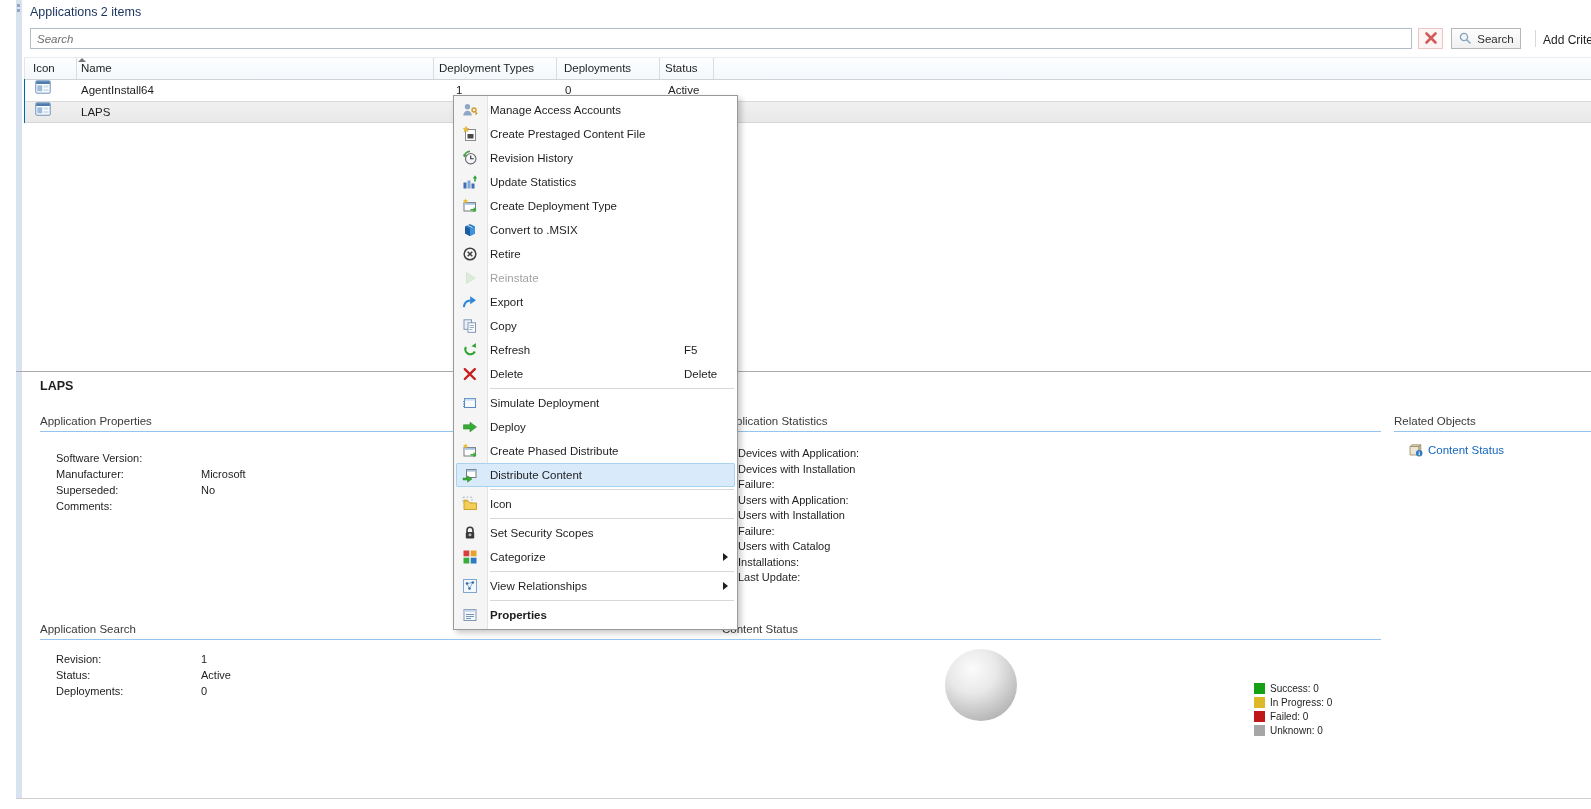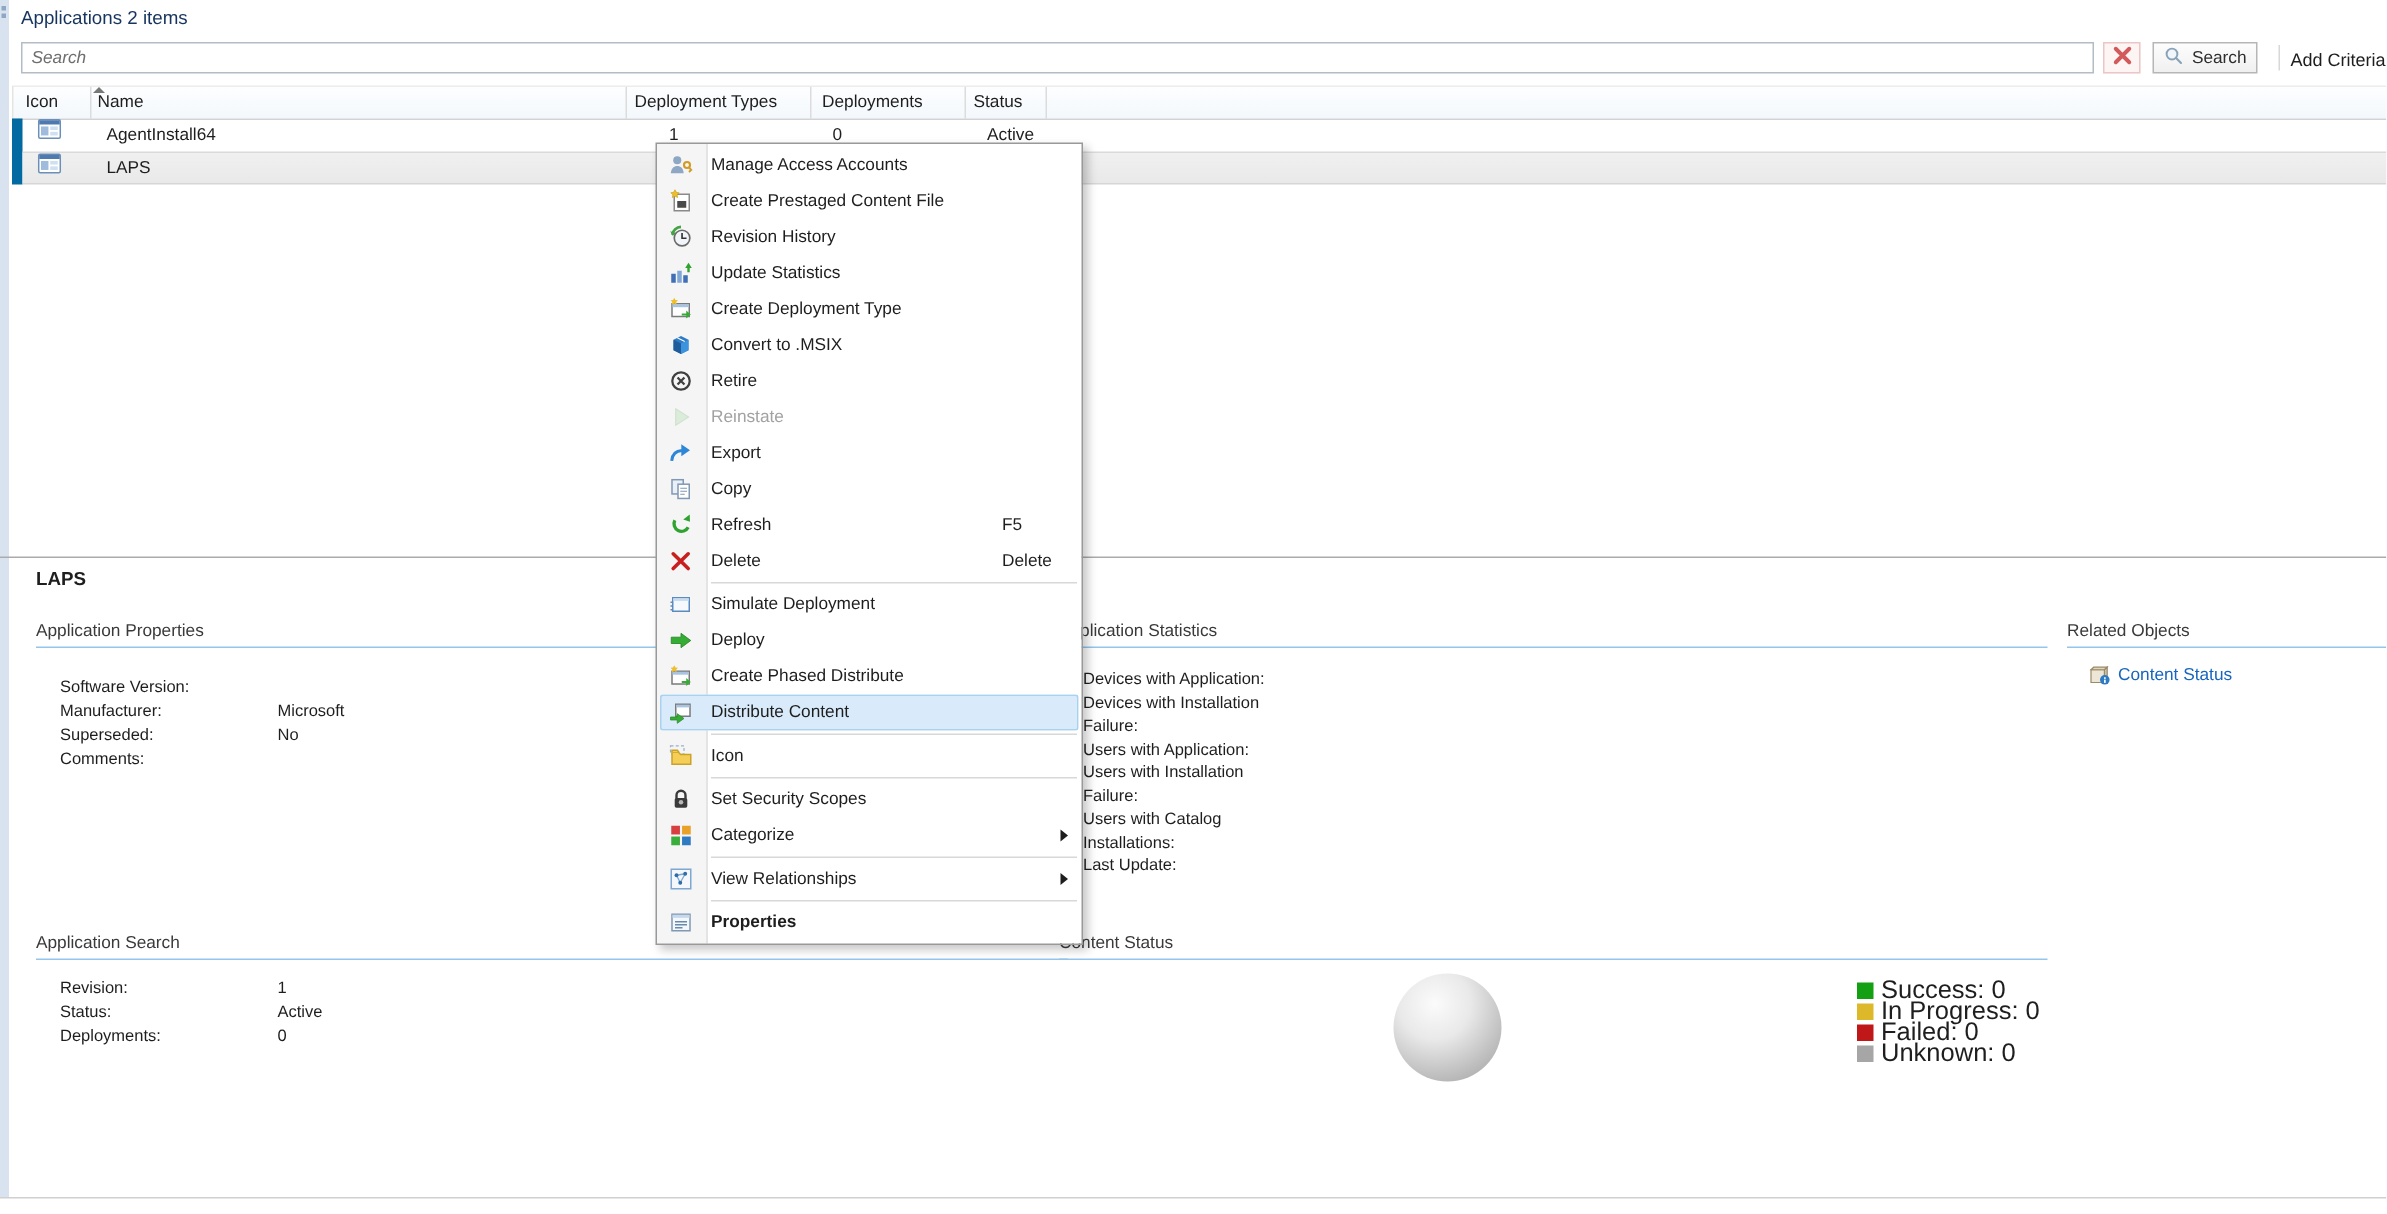"Applications 2 items" .abs { margin-left: none -> 16px }
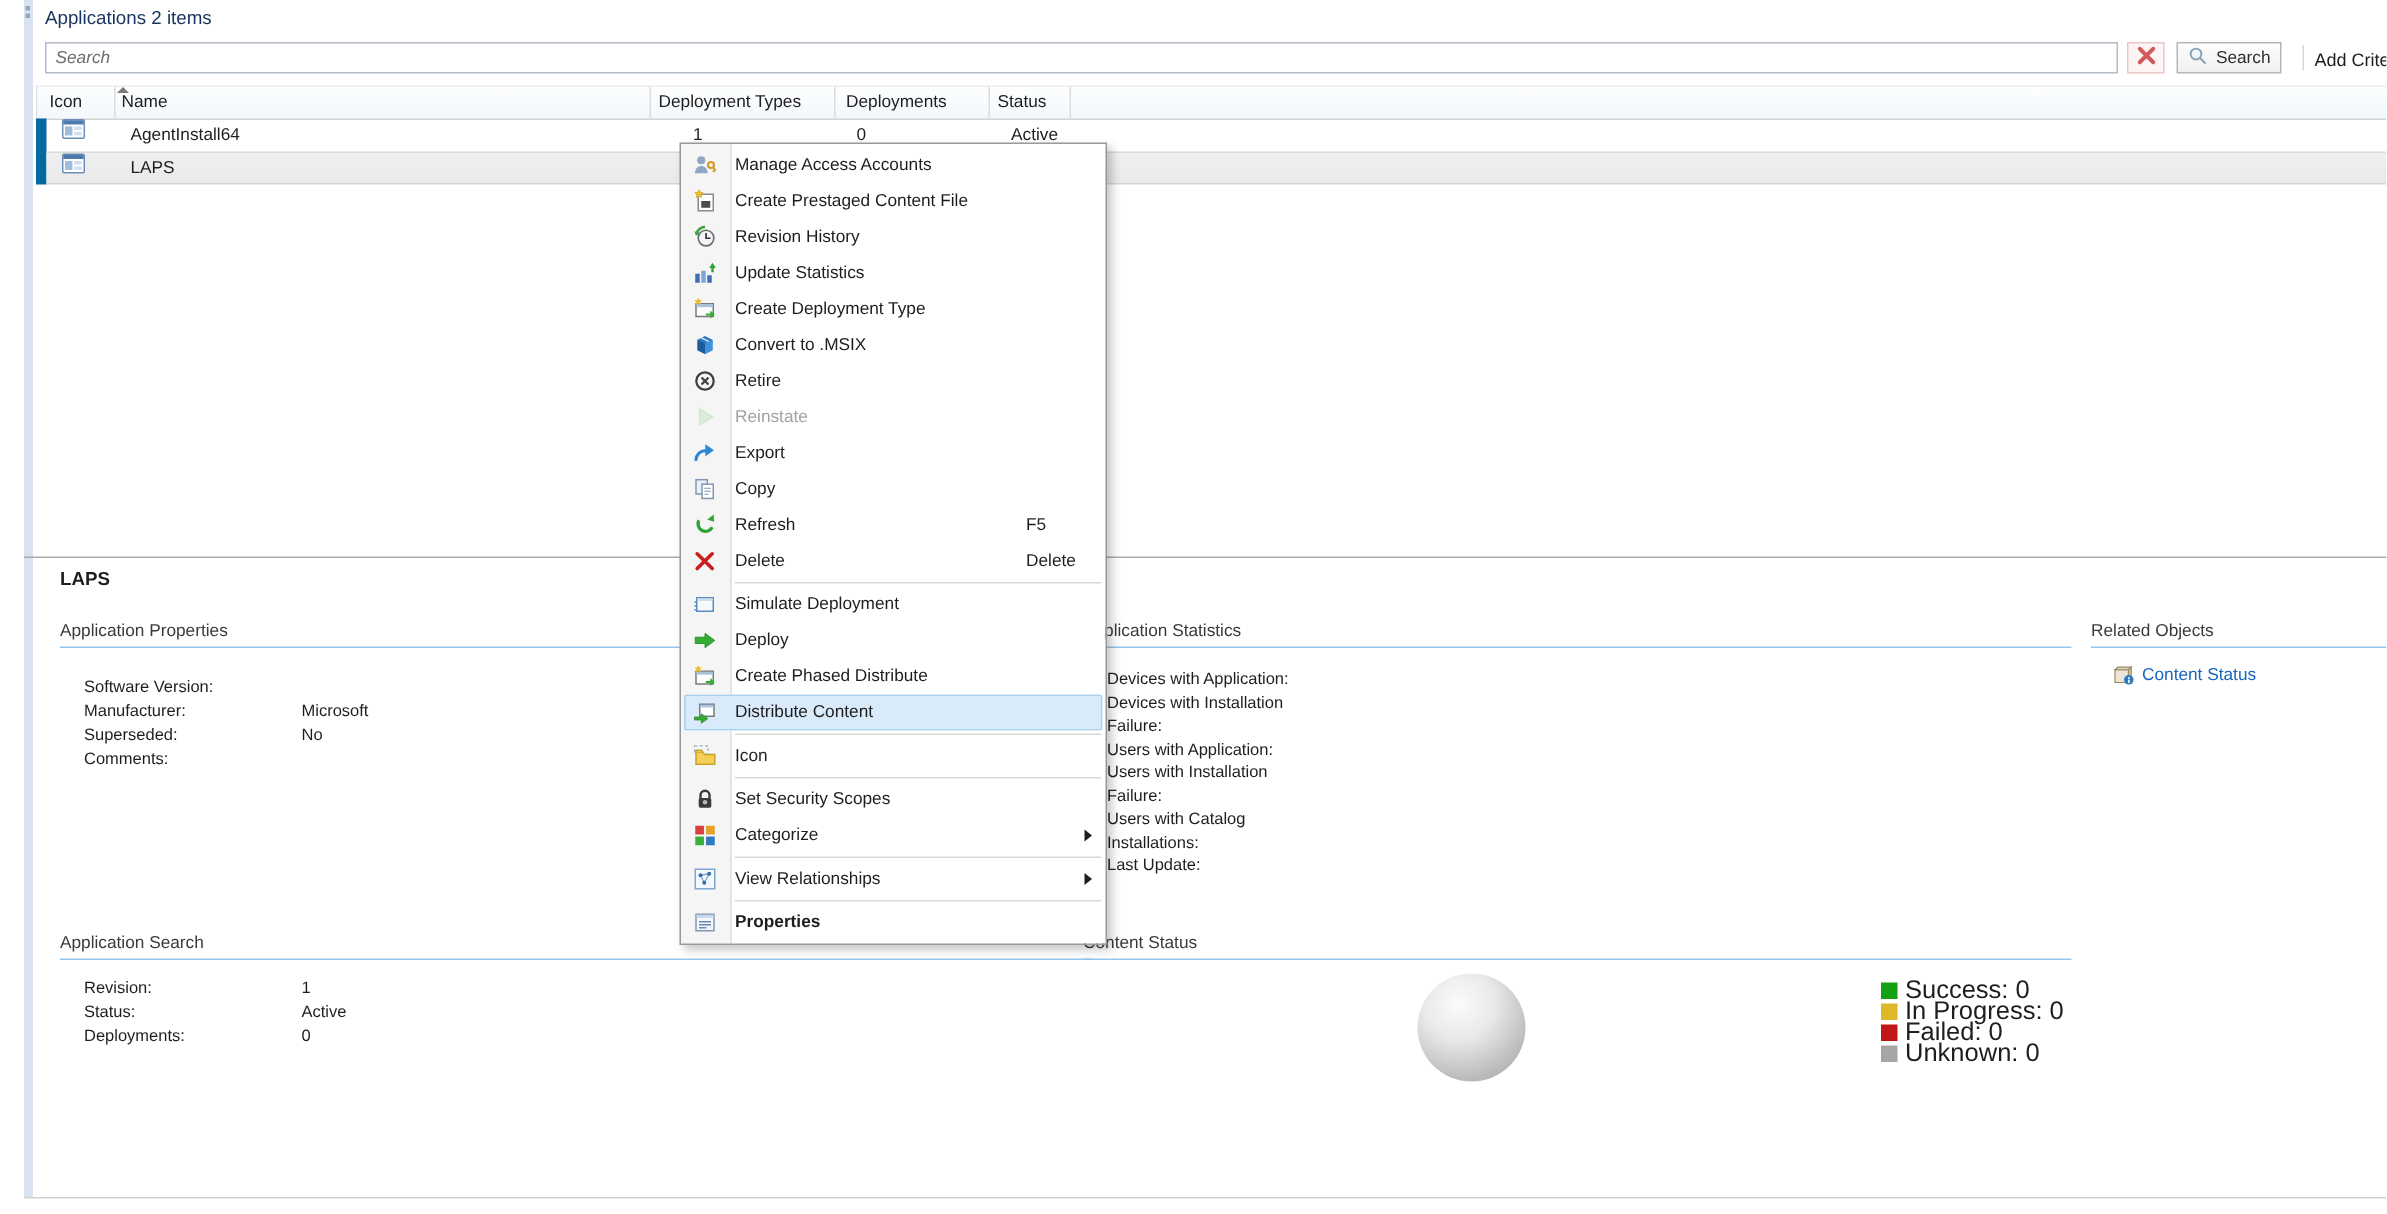"AgentInstall64" #list-rows { border-left: 7px solid #0369a1 -> 1px solid #0369a1 }
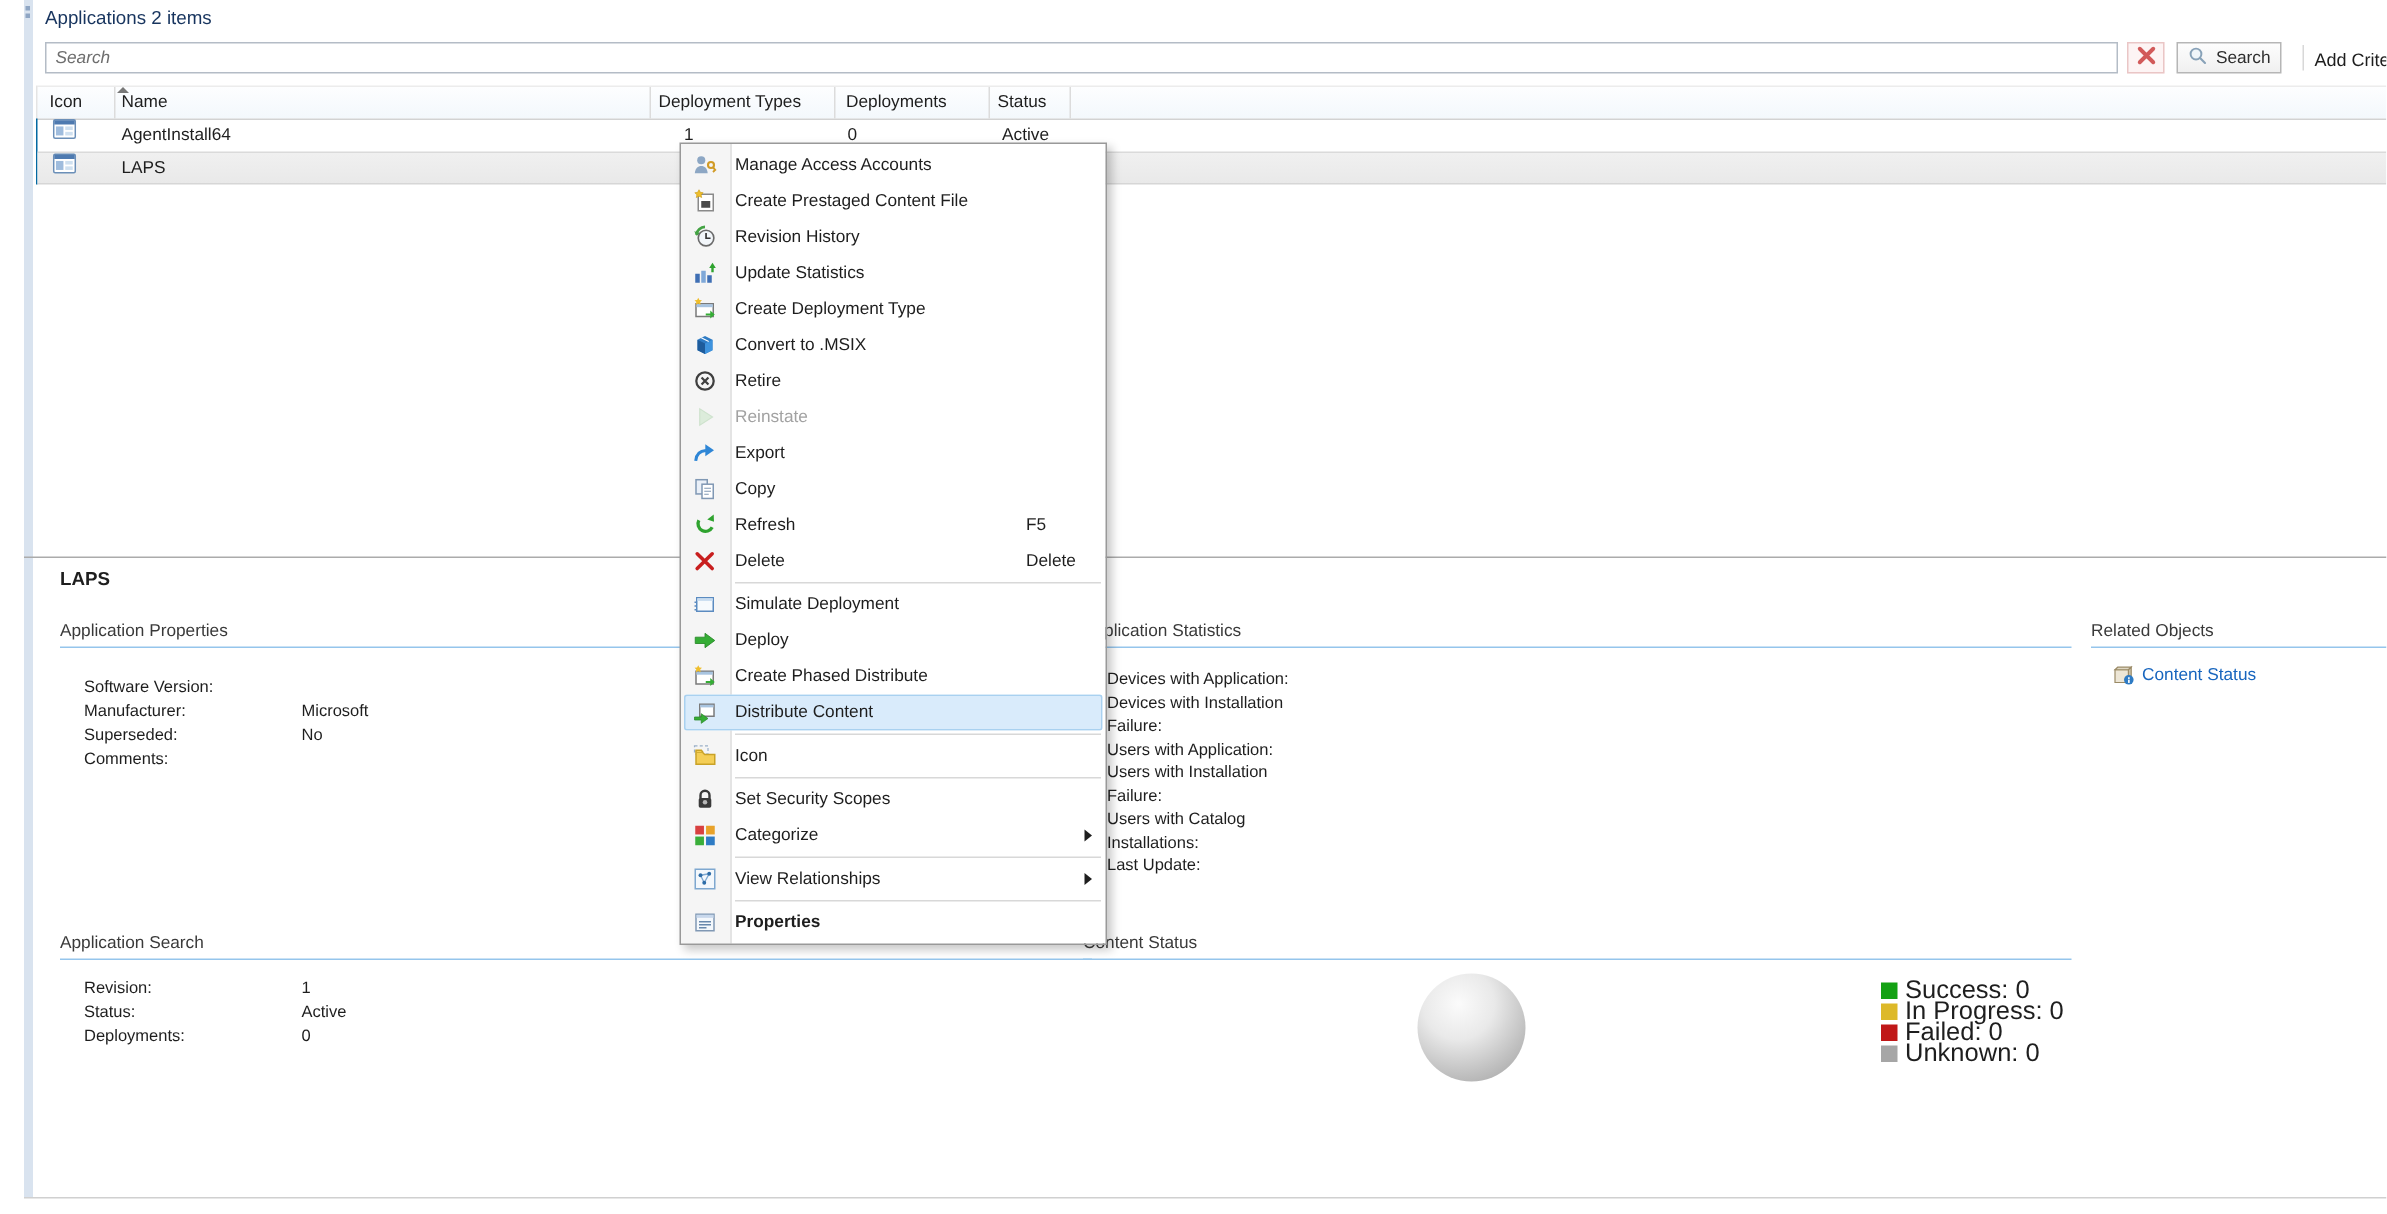"Success: 0" #legend { font-size: 17px -> 10px; top: 653px -> 681px }
